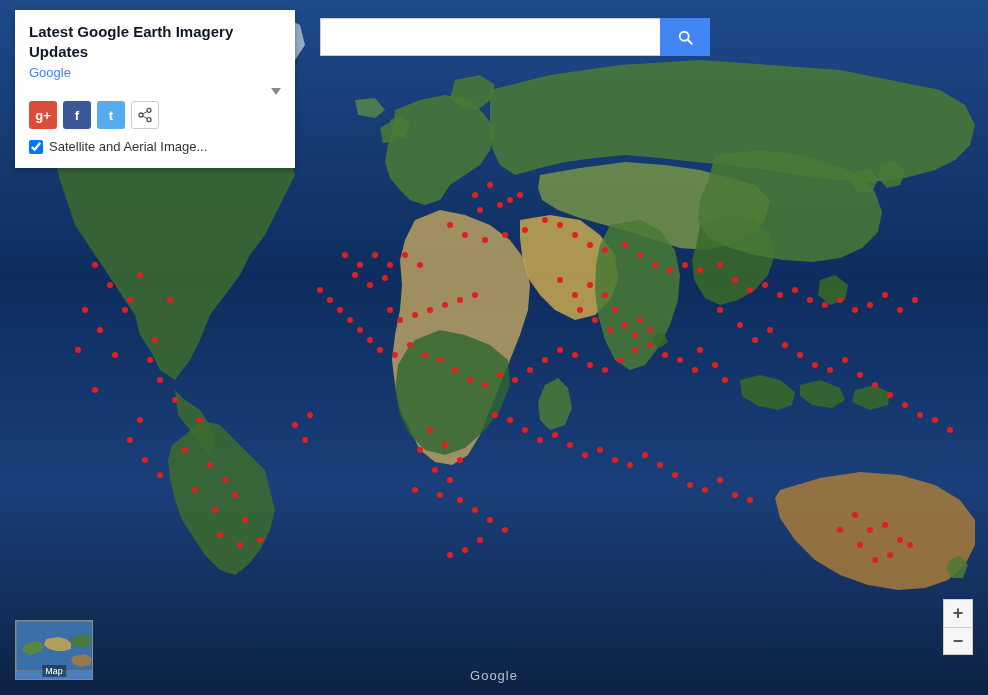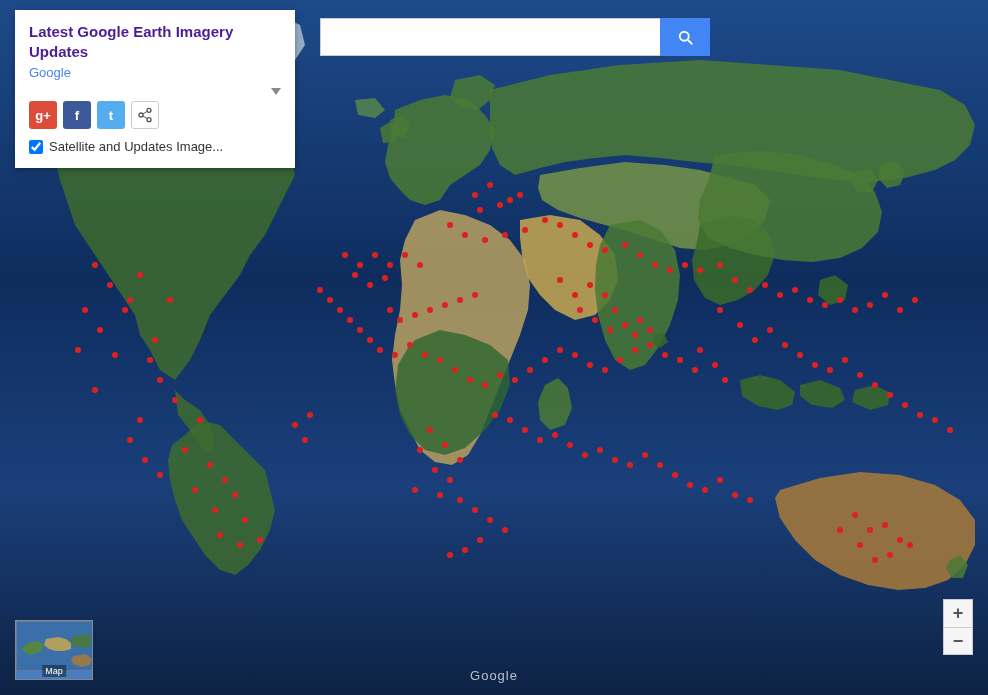"Latest Google Earth Imagery Updates" .panel-title { color: #4c1d95 -> #0f172a }
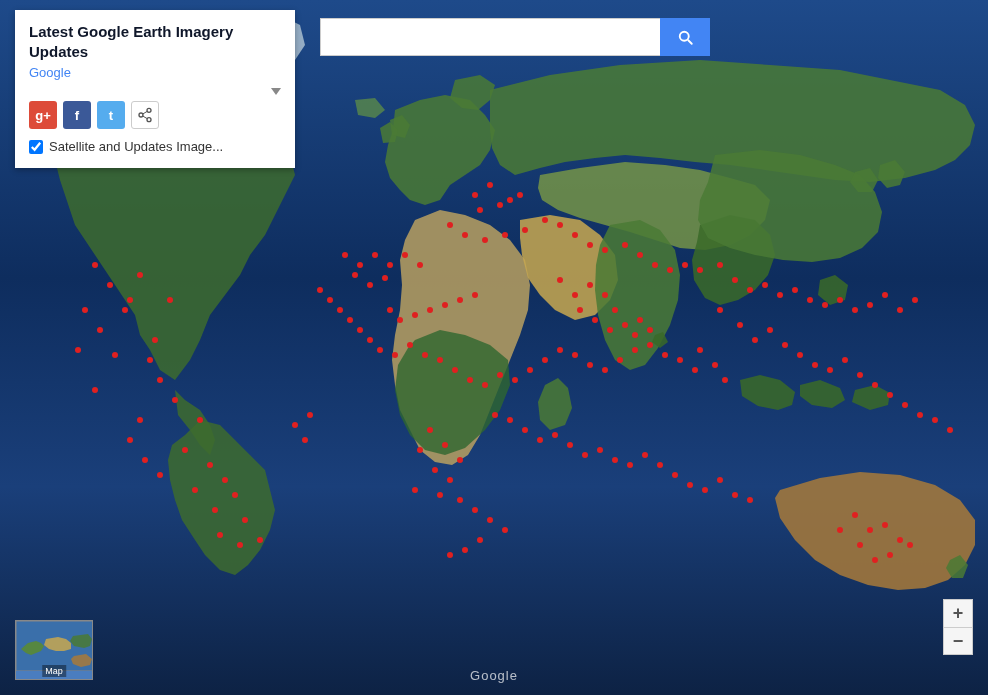"Satellite and Updates Image..." span { text: Updates -> Aerial }
